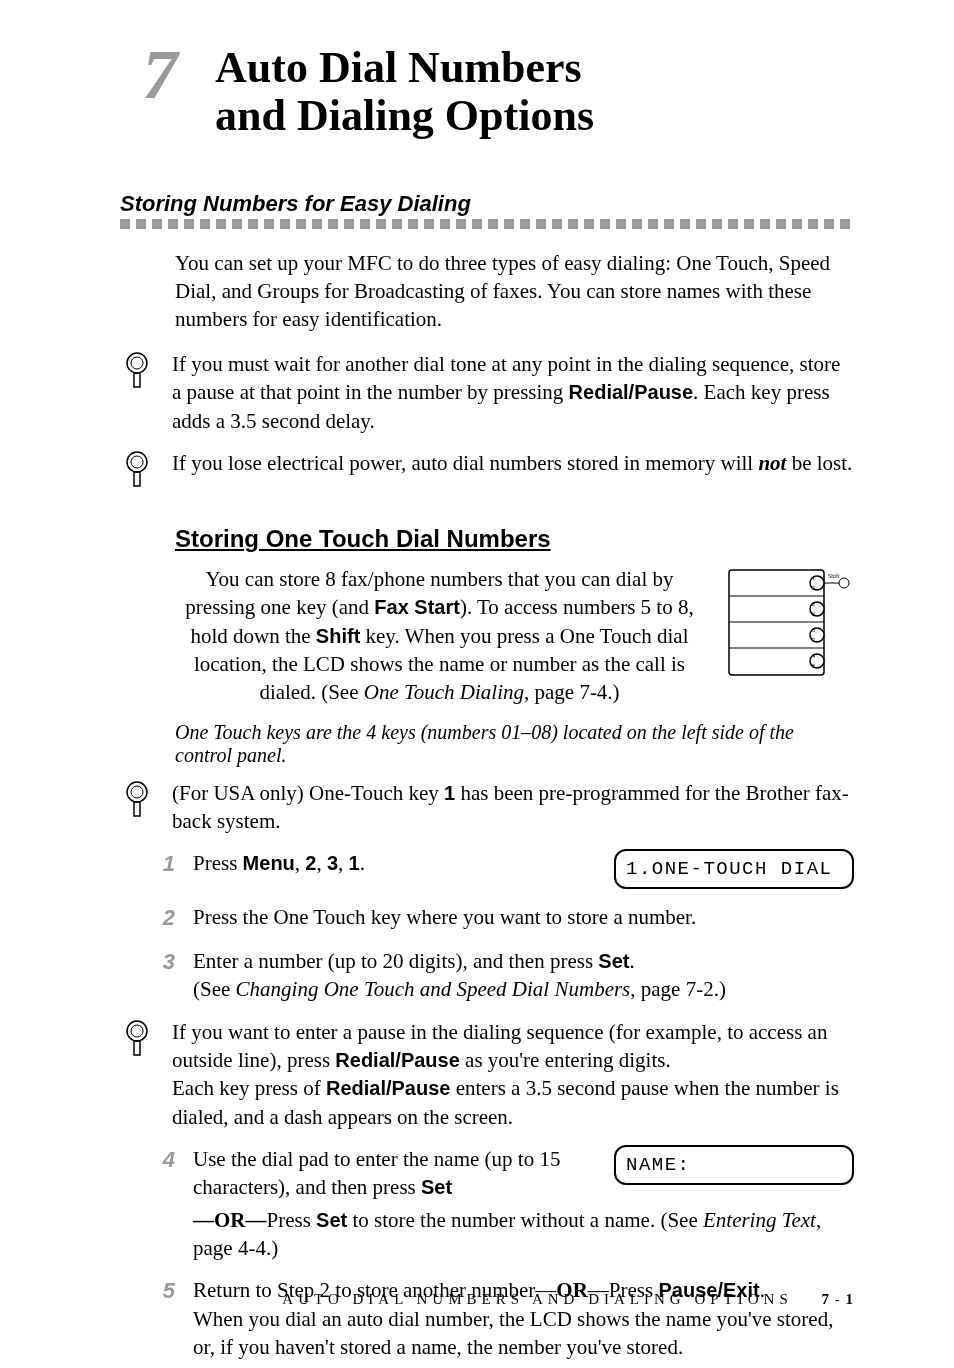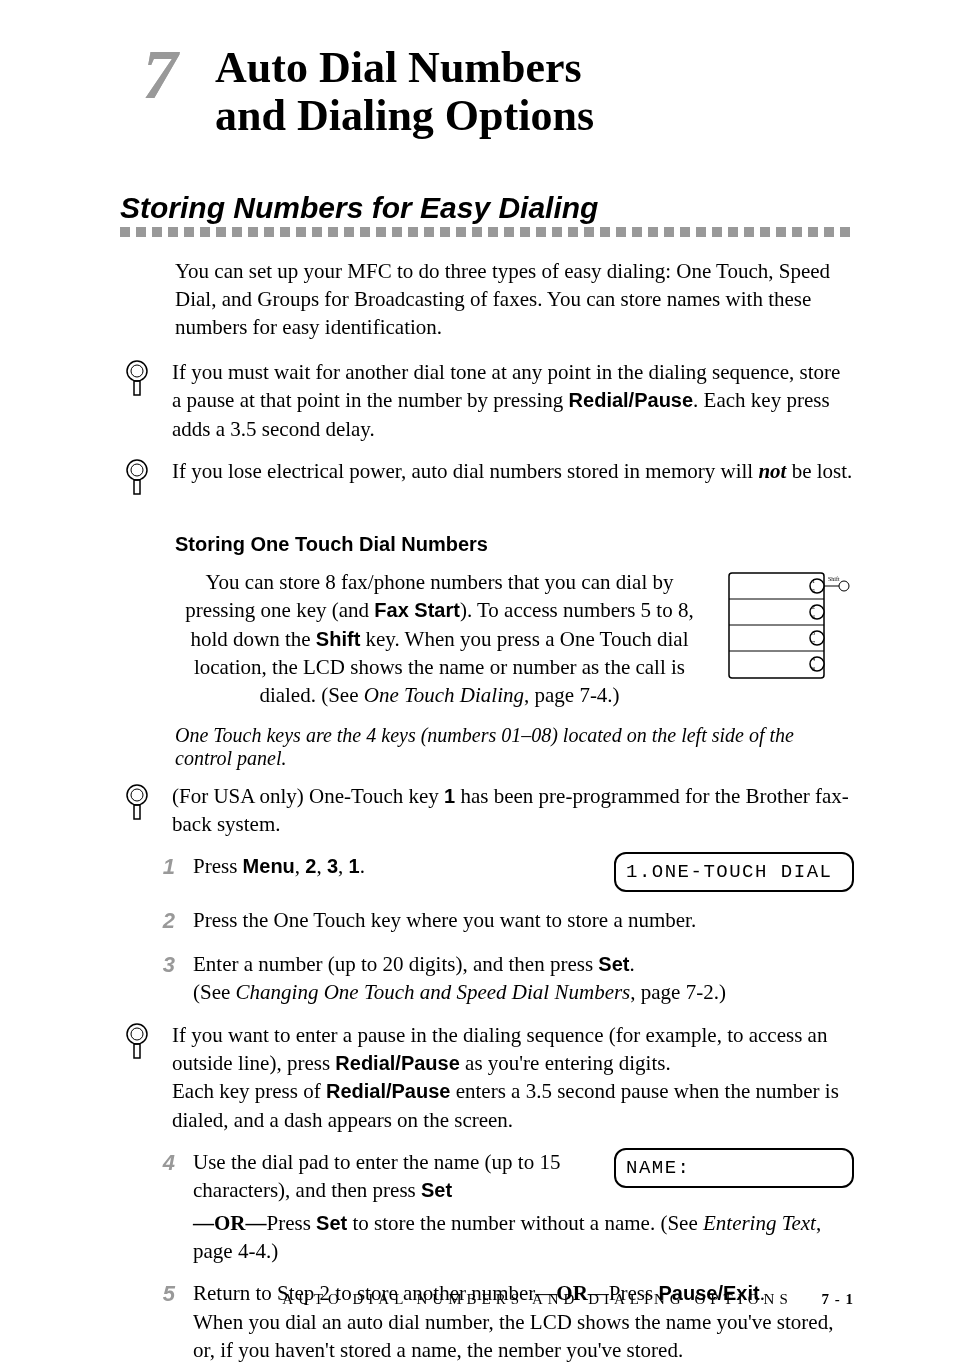"Storing Numbers for Easy Dialing" .section-heading { font-size: 30px -> 22px }
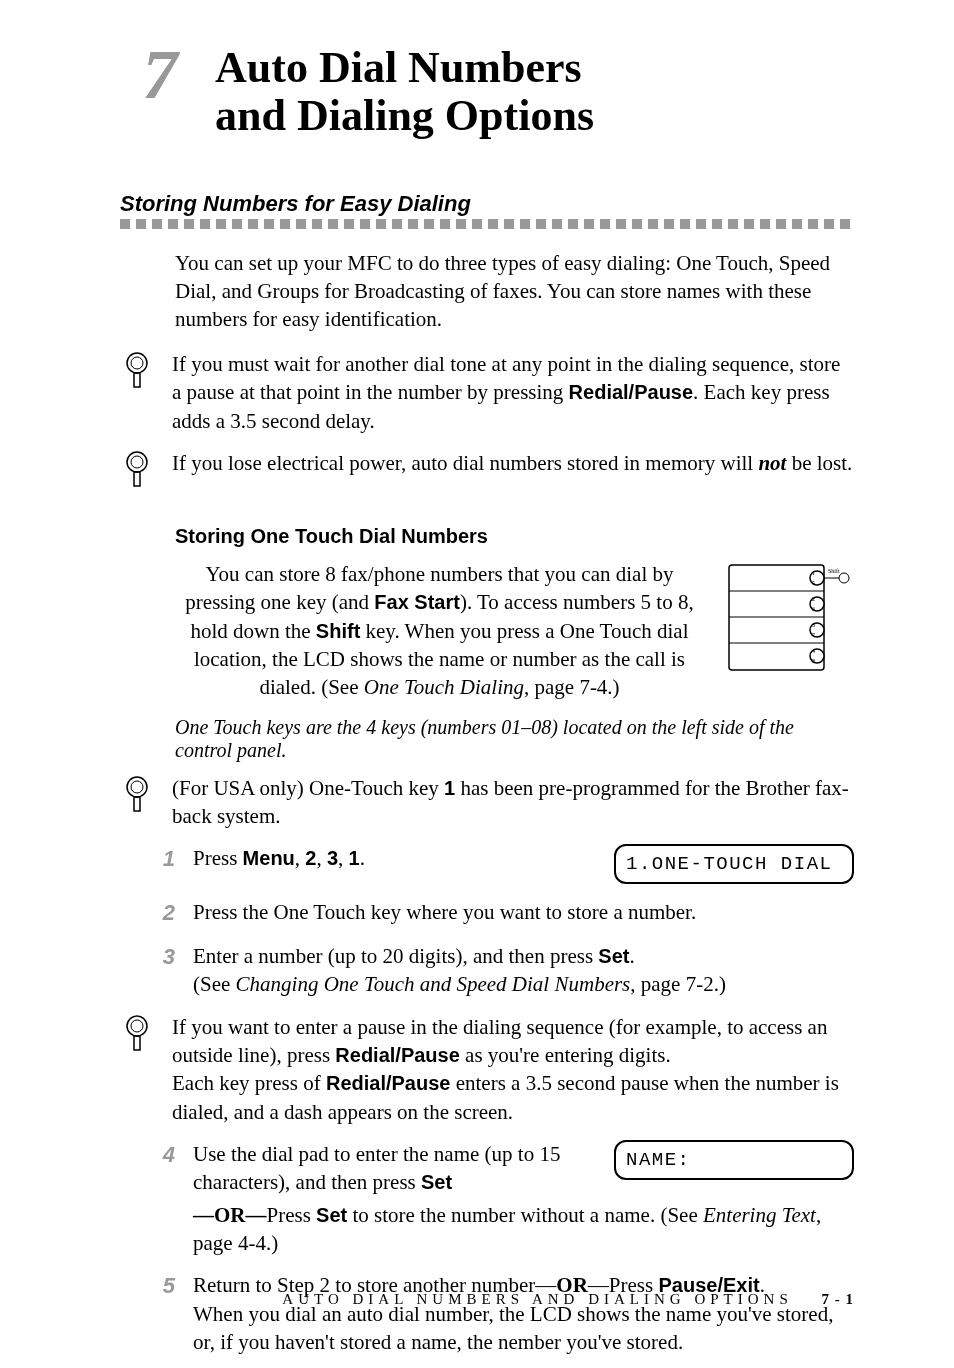"Storing One Touch Dial Numbers" .subheading { font-size: 20px -> 24px; text-decoration: none -> underline }
